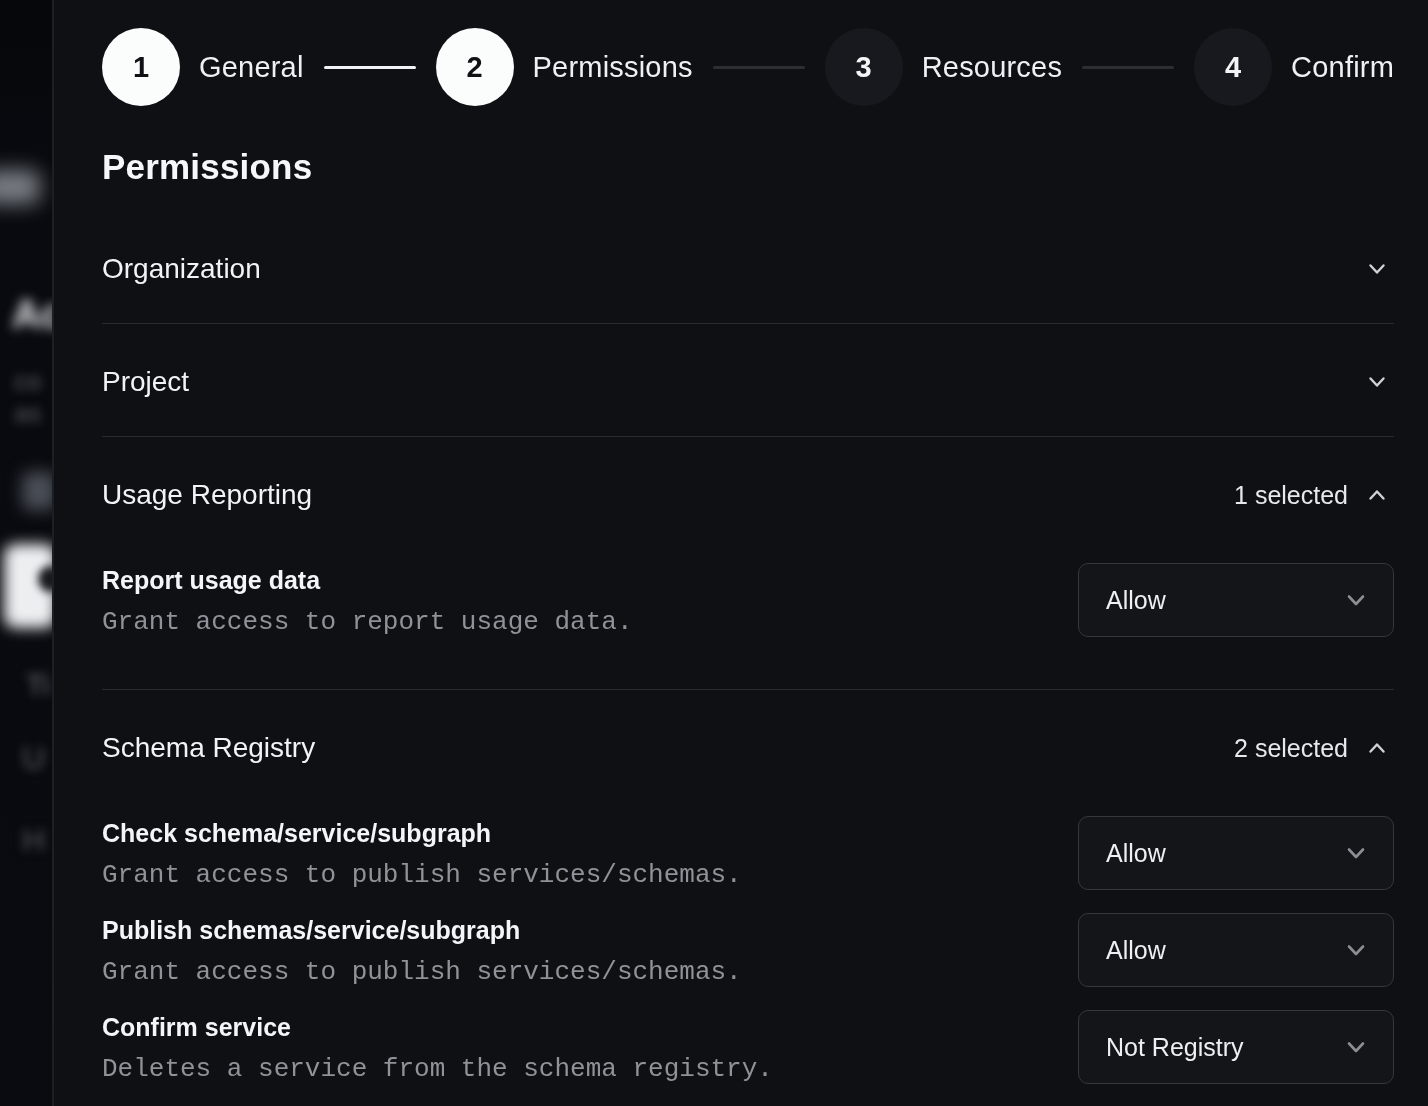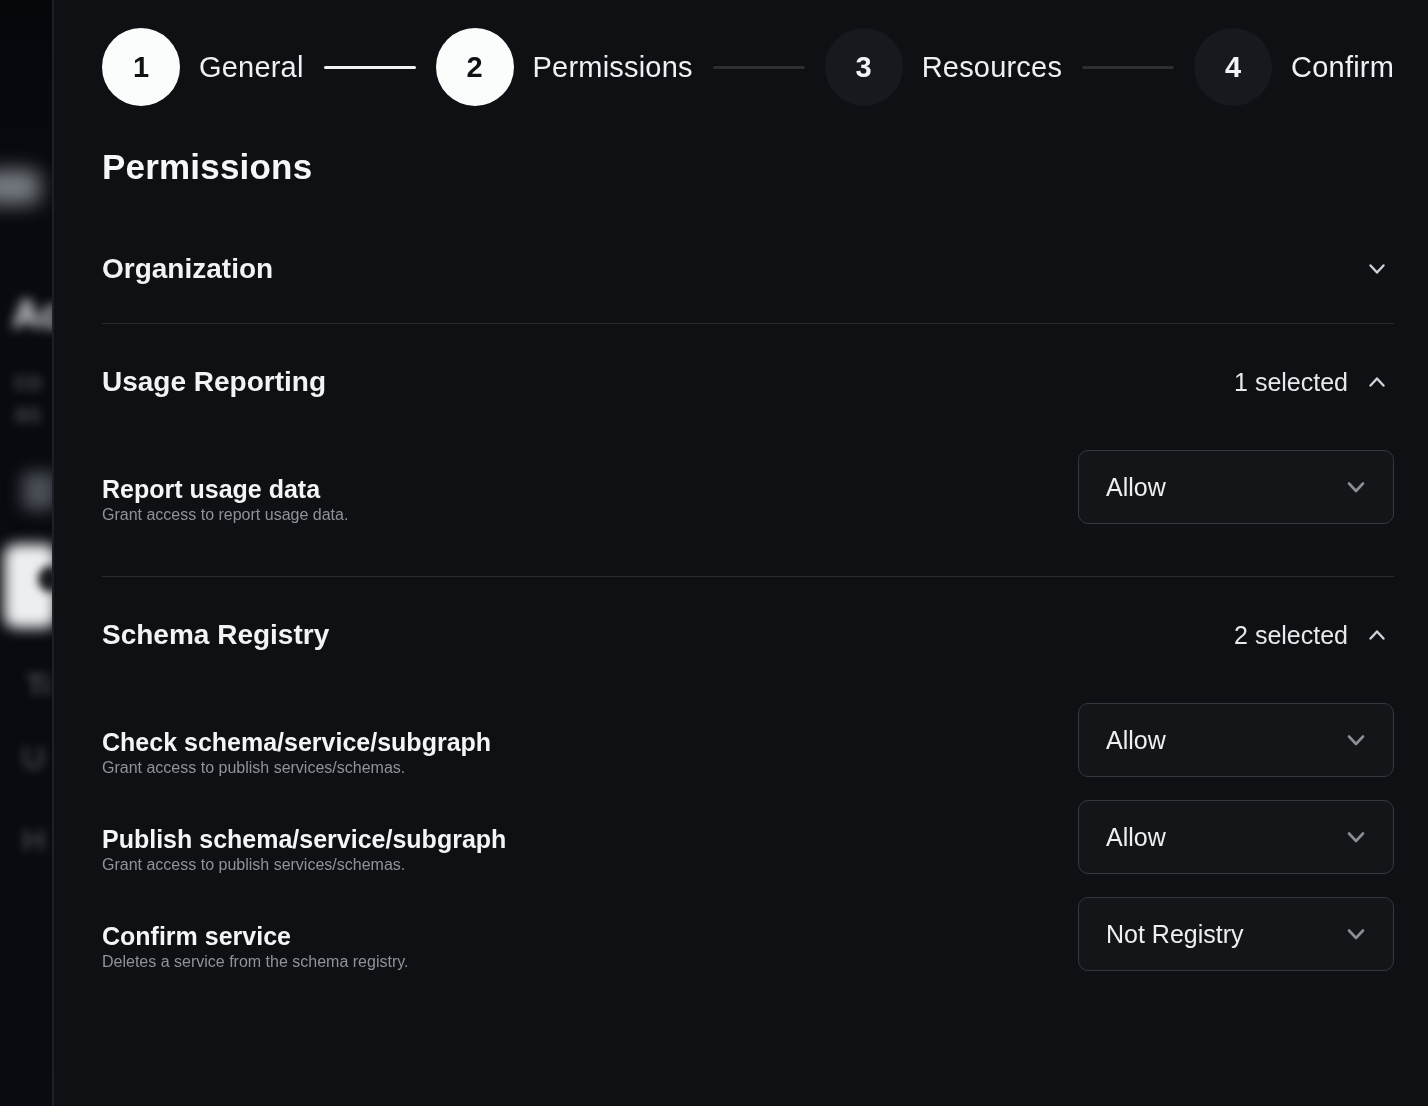"Organization" .section-title { font-weight: 700 -> 400 }
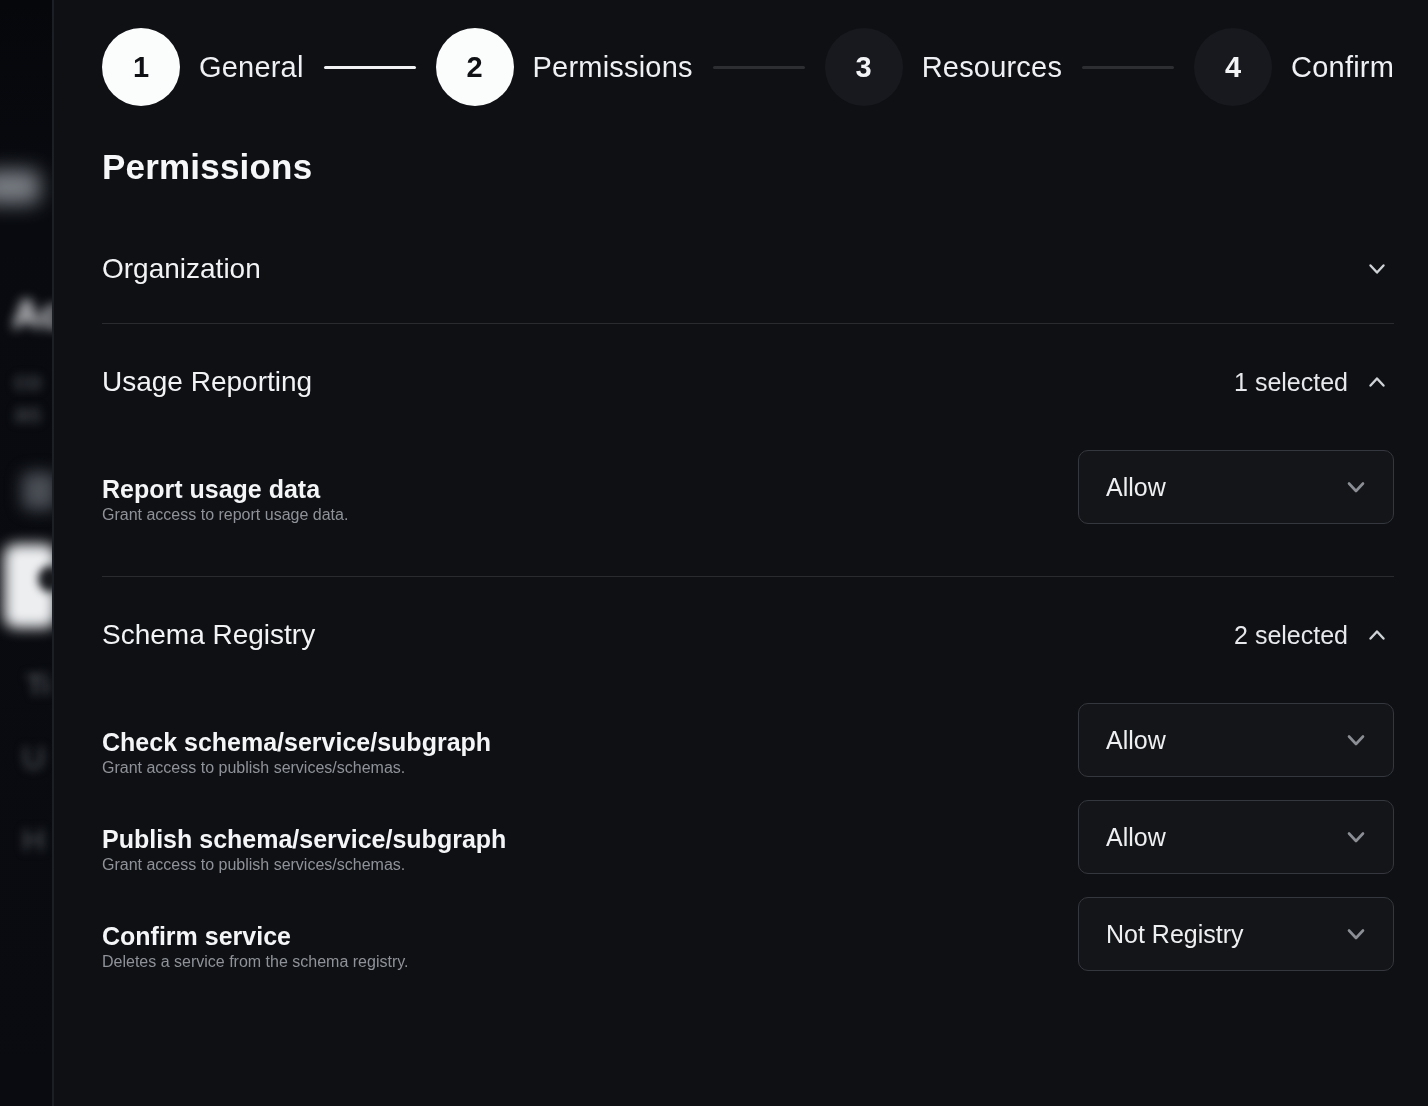"Project" section.section { html: none -> <section> <div> <div>Project</div> <div> <svg> <polyline></polyline> </svg> </div> </div> </section> }
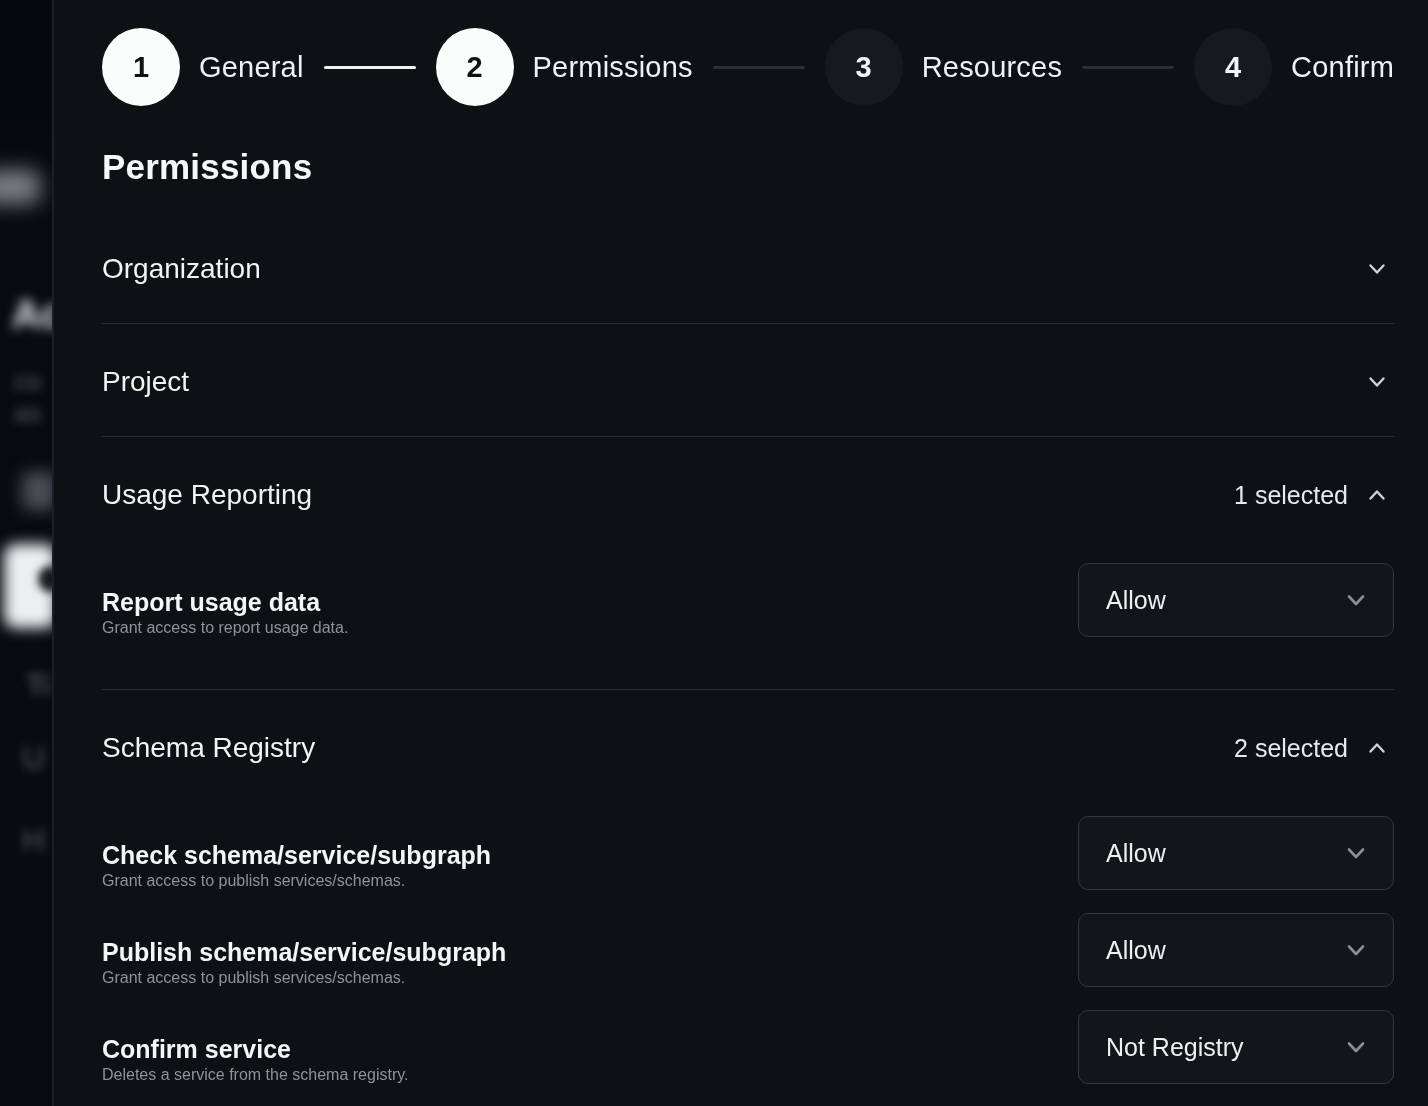"Grant access to report usage" .item-desc { font-family: none -> Liberation Mono, monospace; font-size: 16px -> 26px; margin-top: 2px -> 12px }
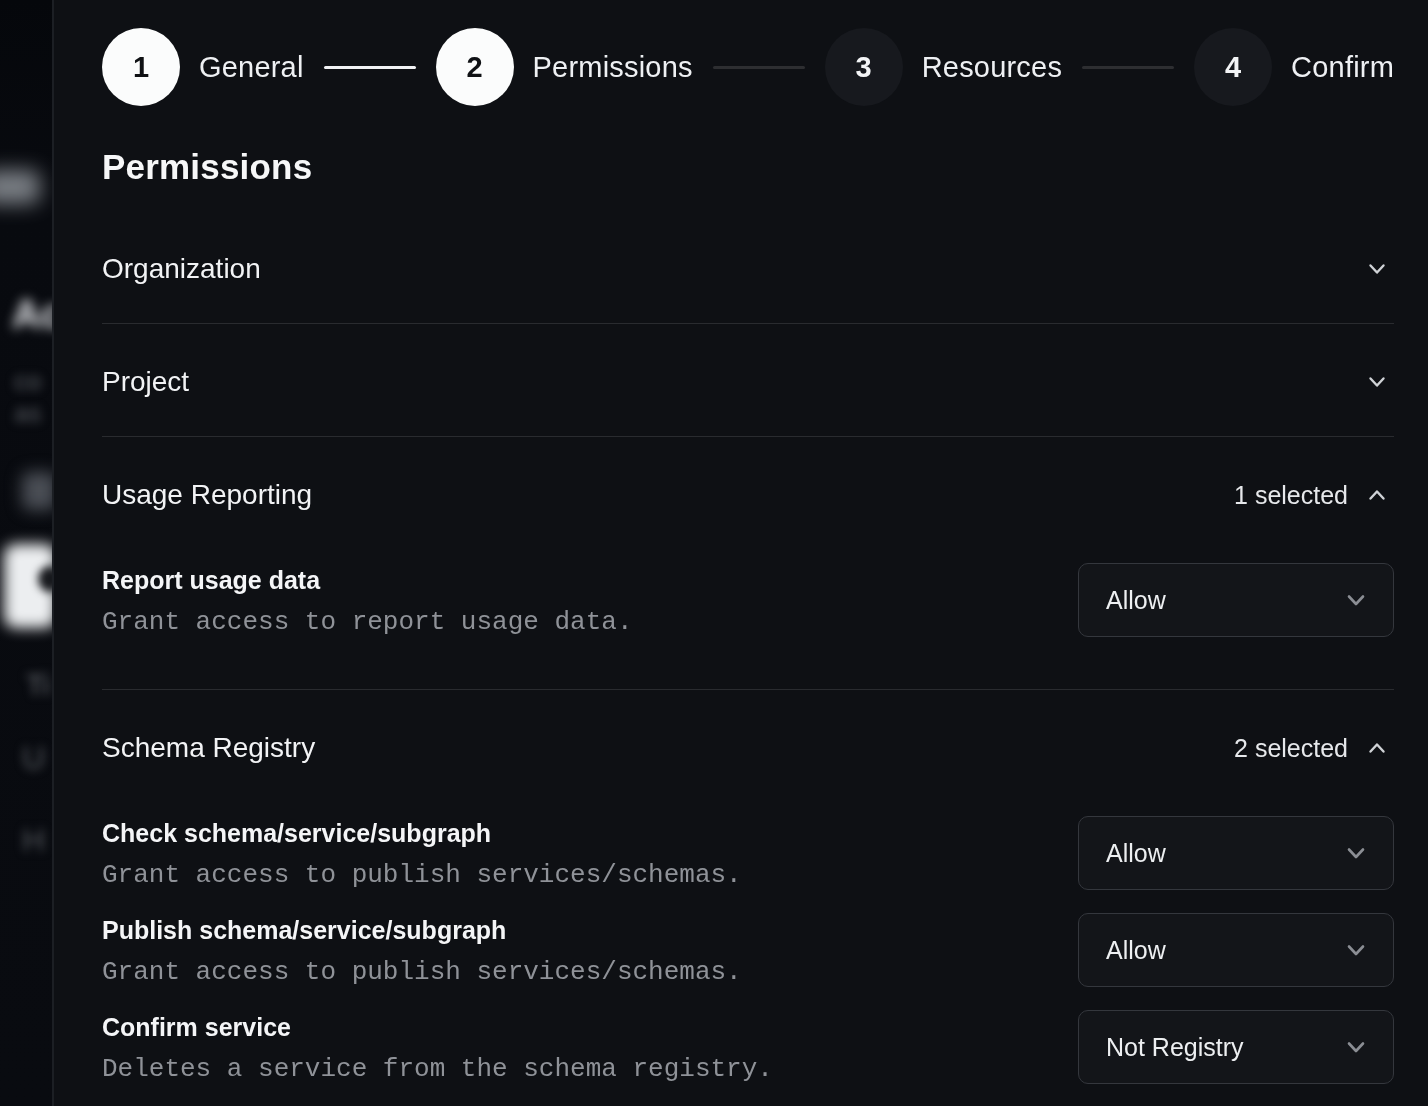"Publish schema/service/subgraph" div.item-title { text: schema/service/subgraph -> schemas/service/subgraph }
